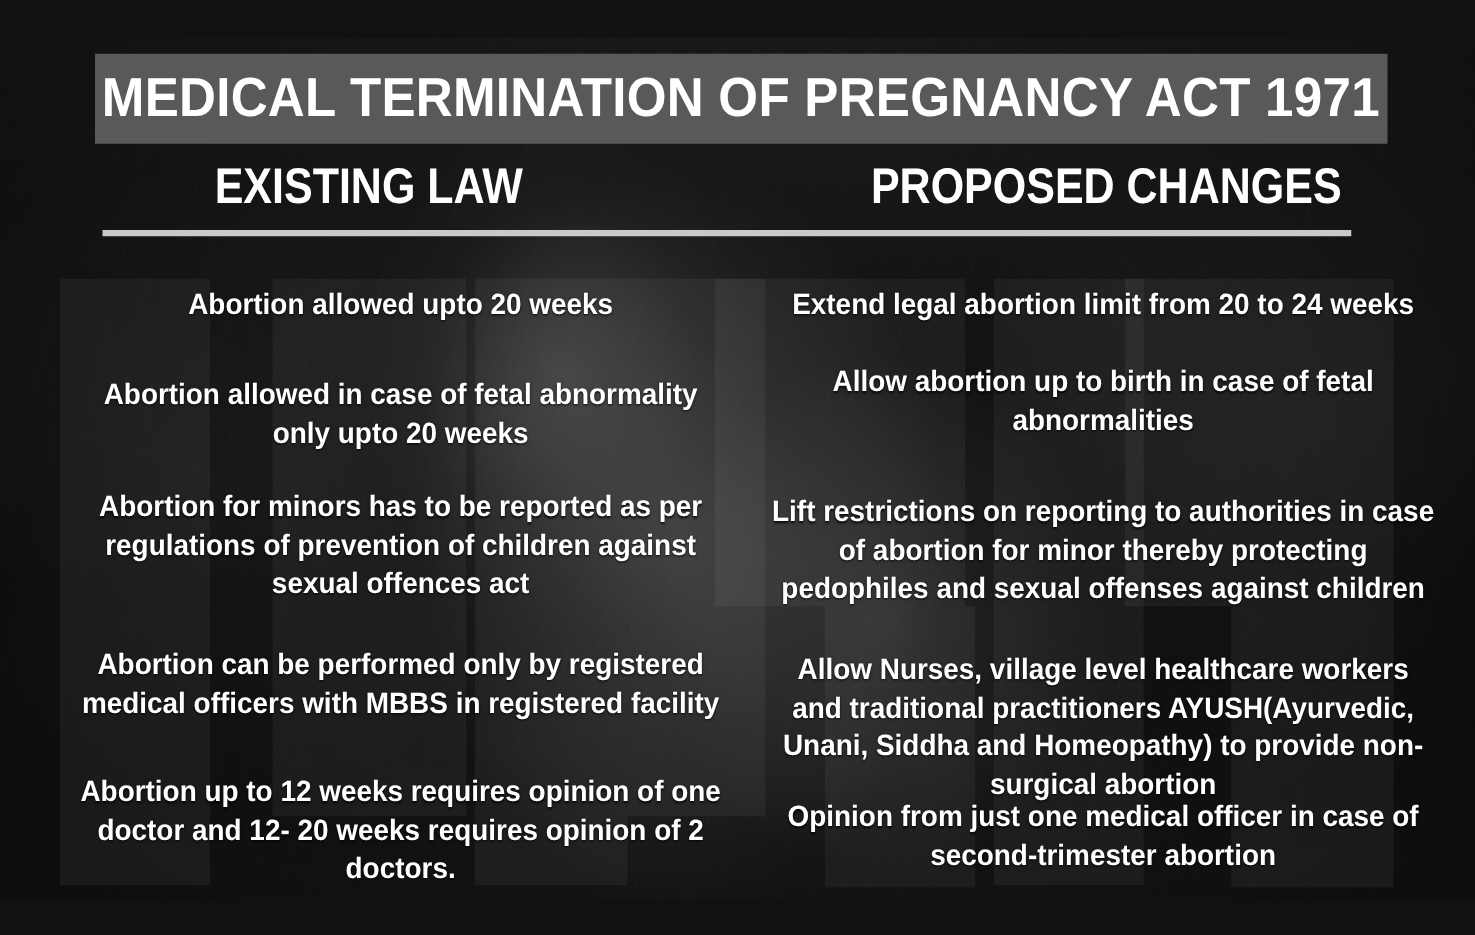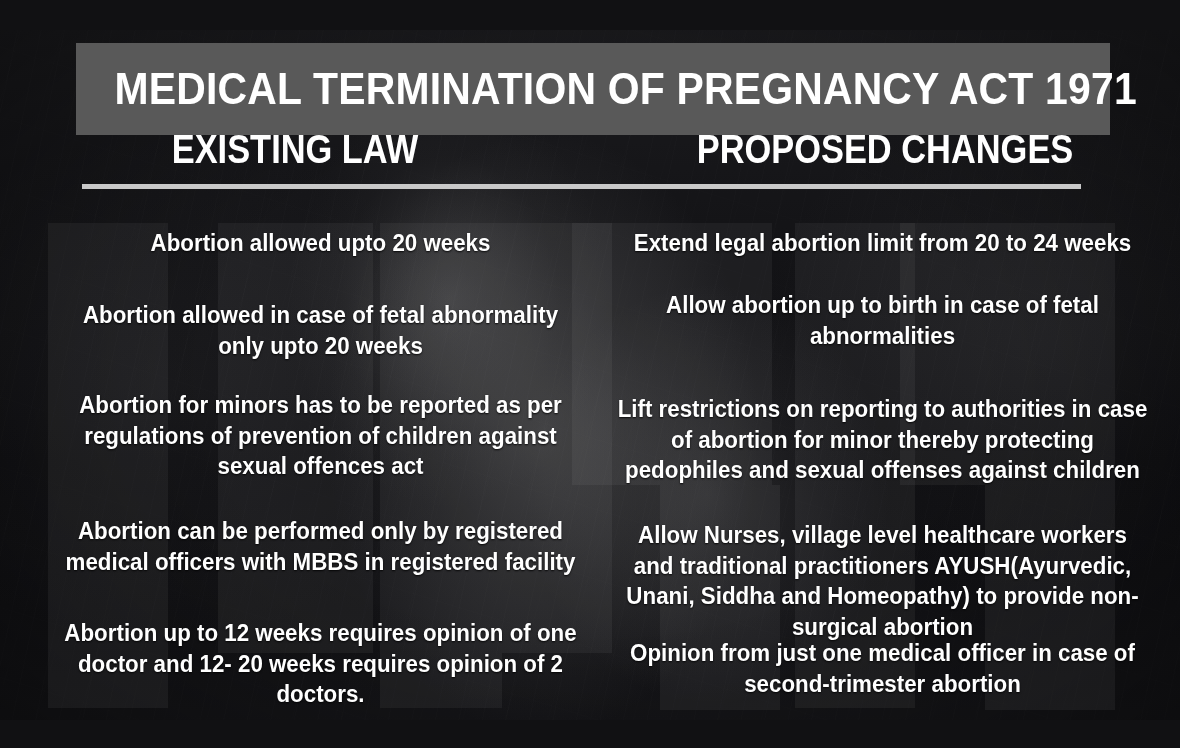"MEDICAL TERMINATION OF PREGNANCY ACT" .title-banner { height: 92px -> 72px; justify-content: flex-start -> center }
